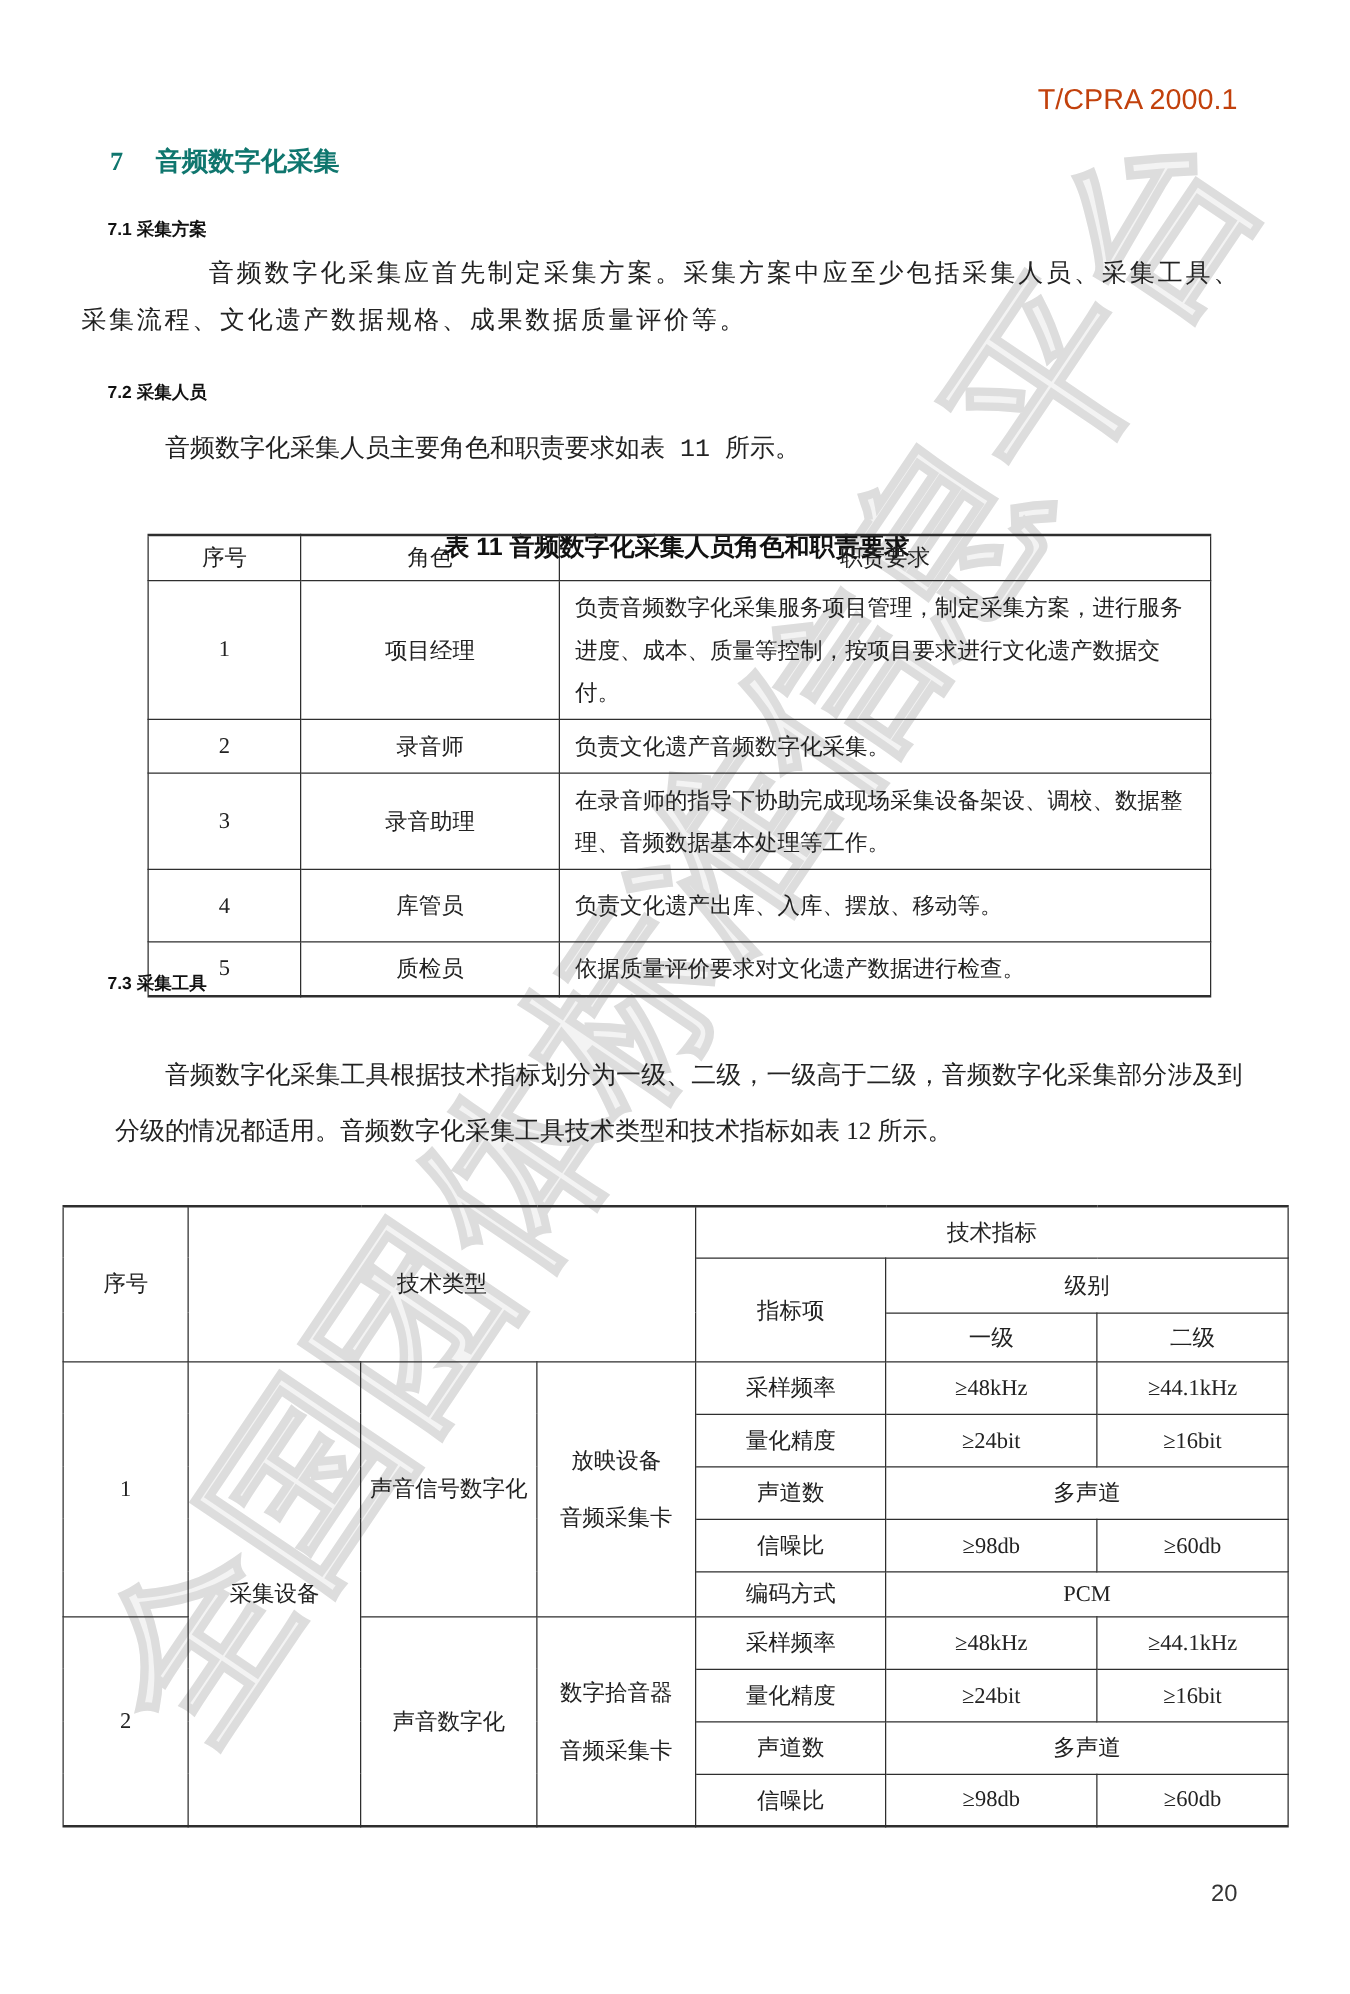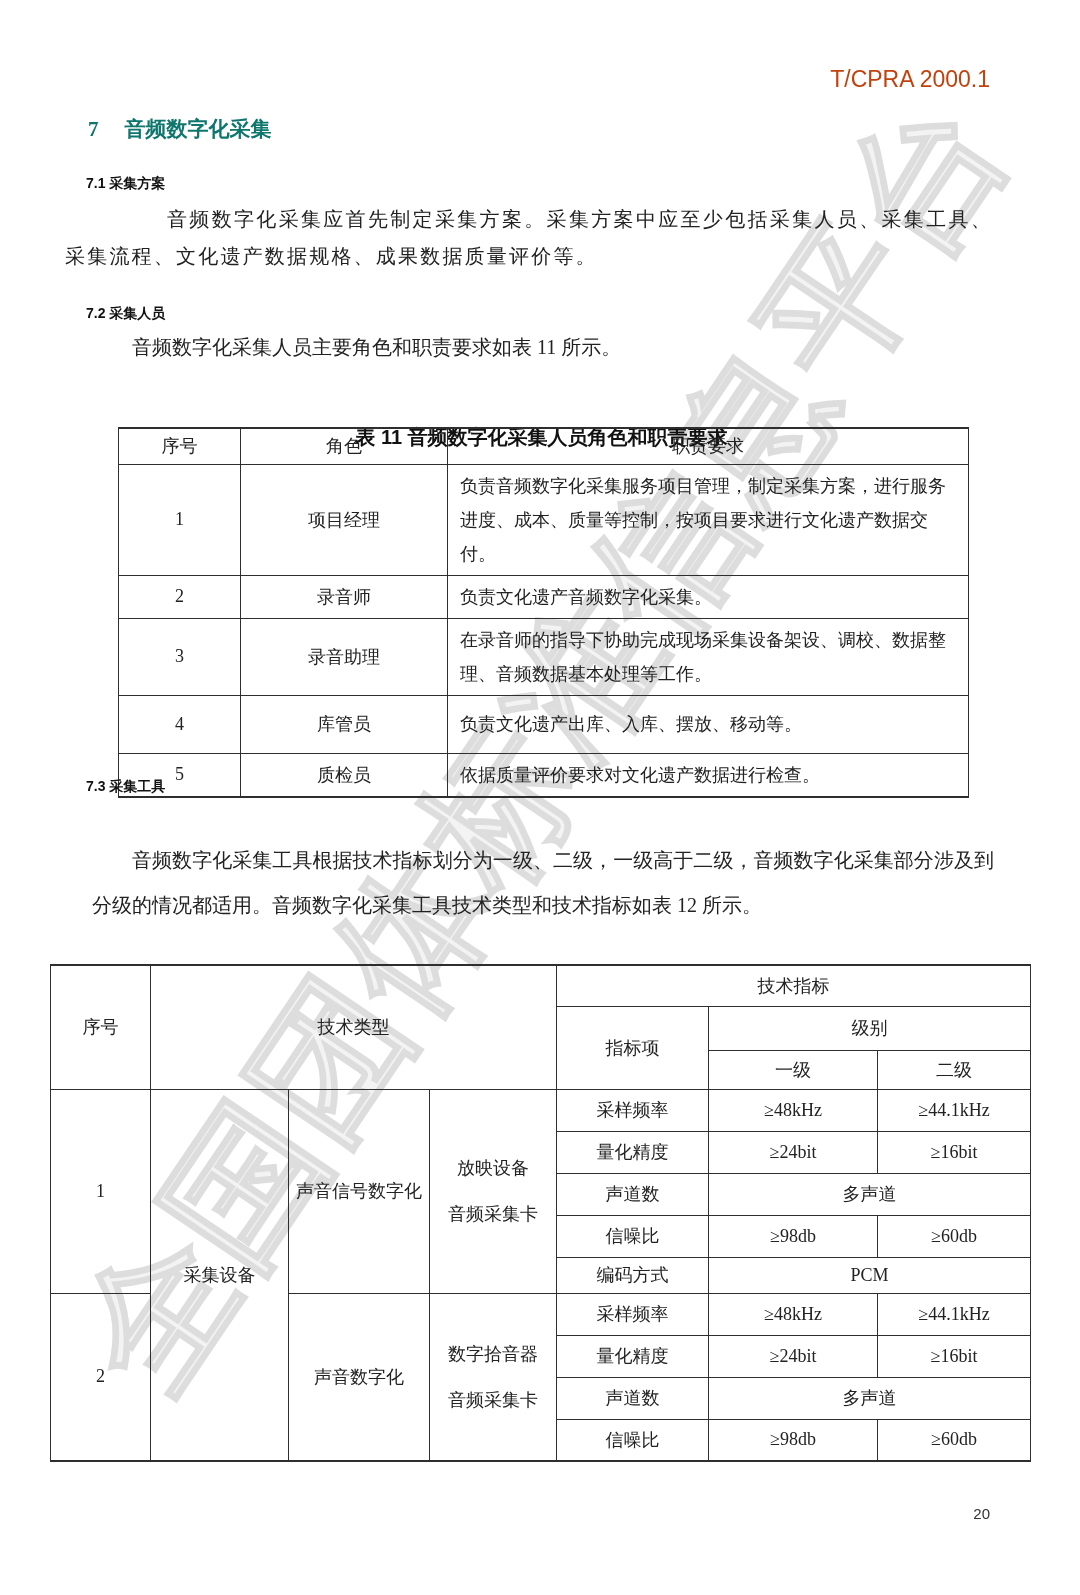"音频数字化采集人员主要角色和职责要求如表 11 所示。" .p-72 { font-family: none -> Liberation Mono, monospace; top: 332px -> 346px }
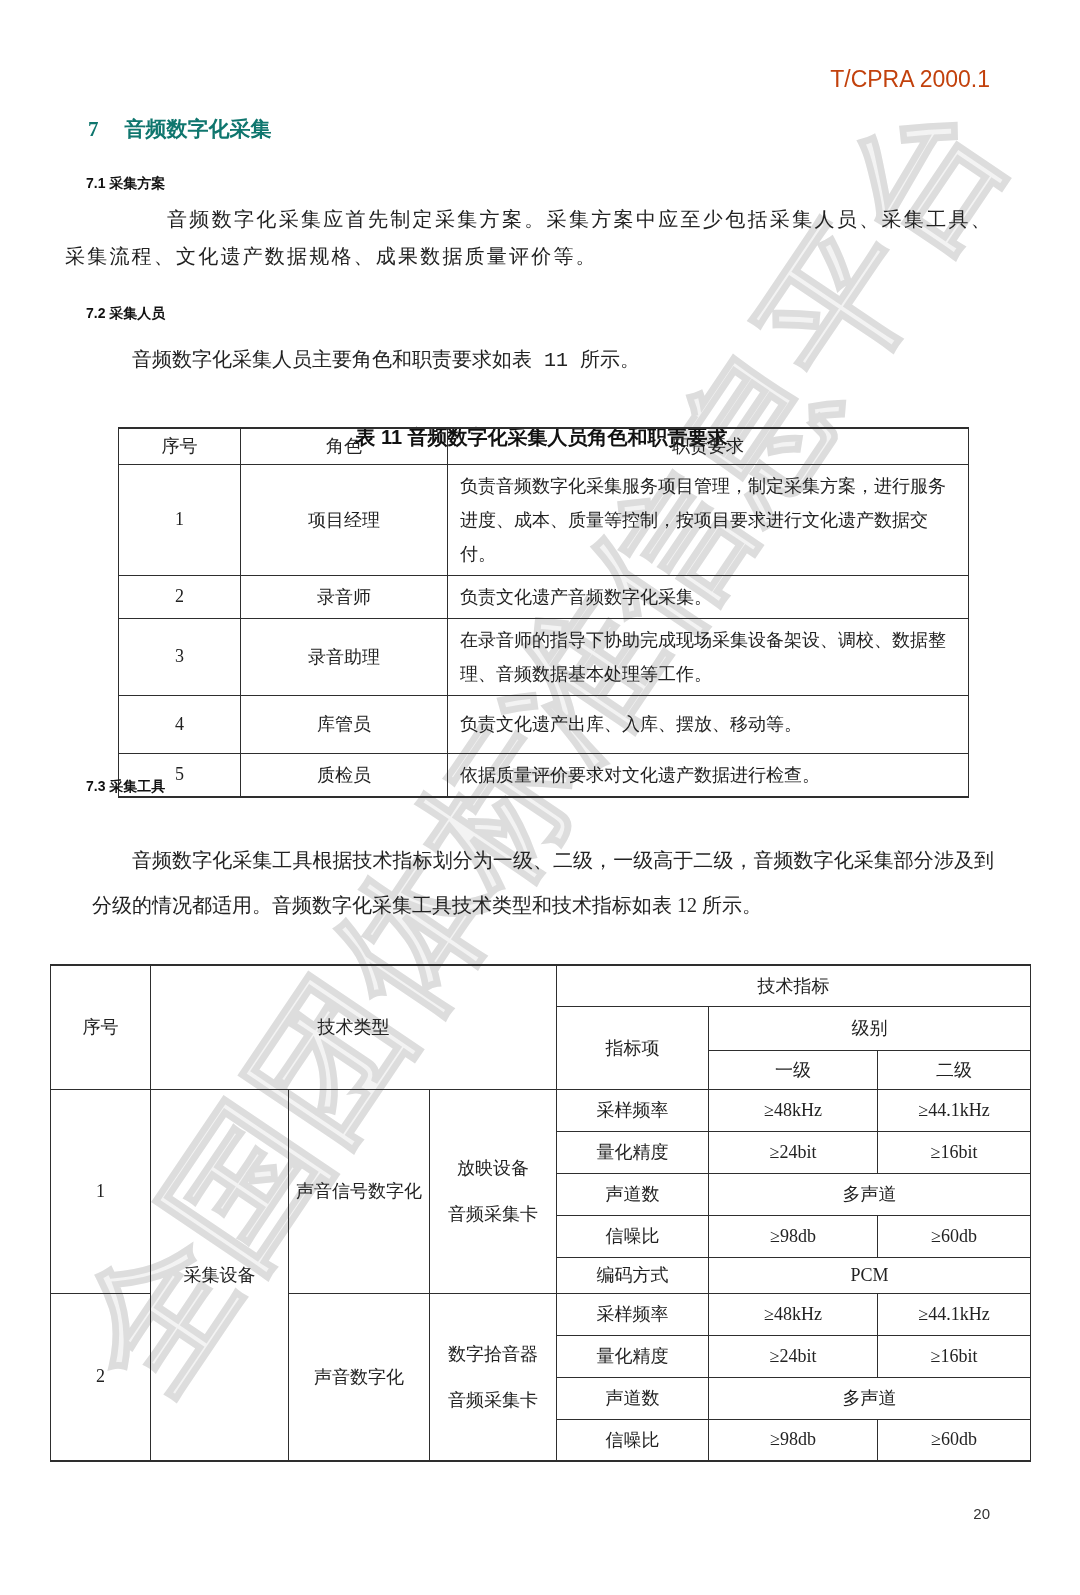"20" .page-num { font-size: 15px -> 19px }
